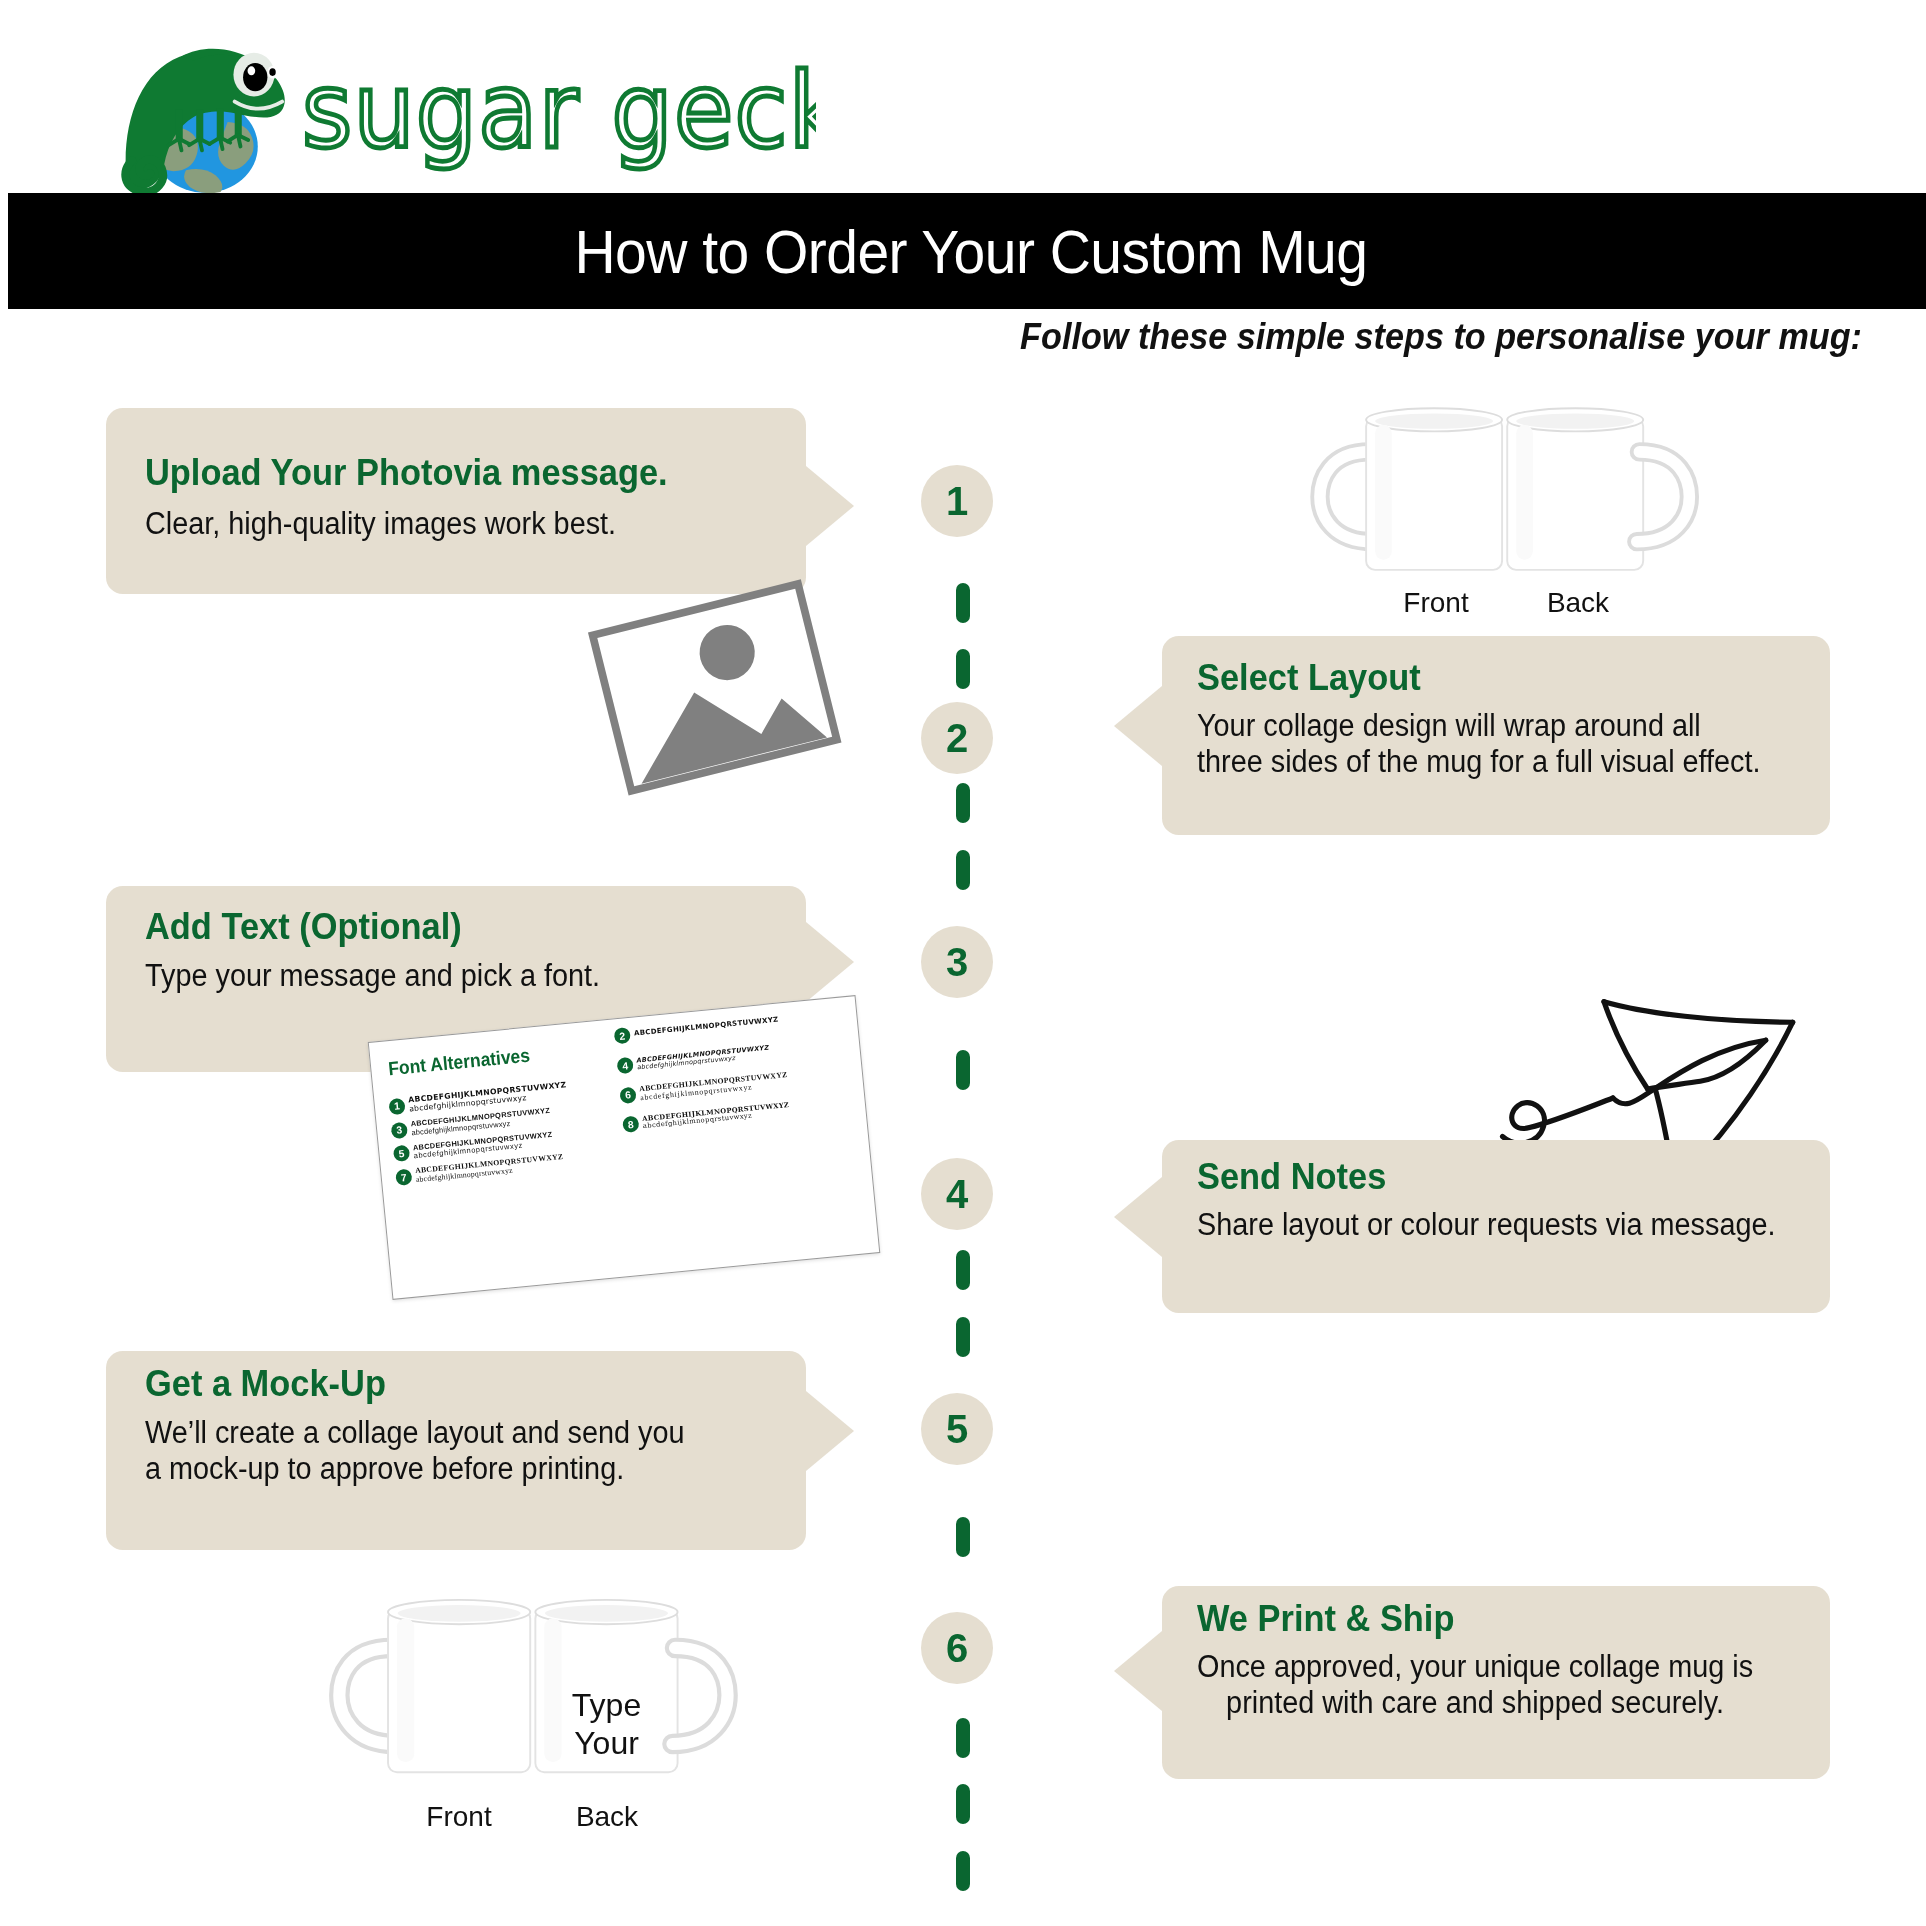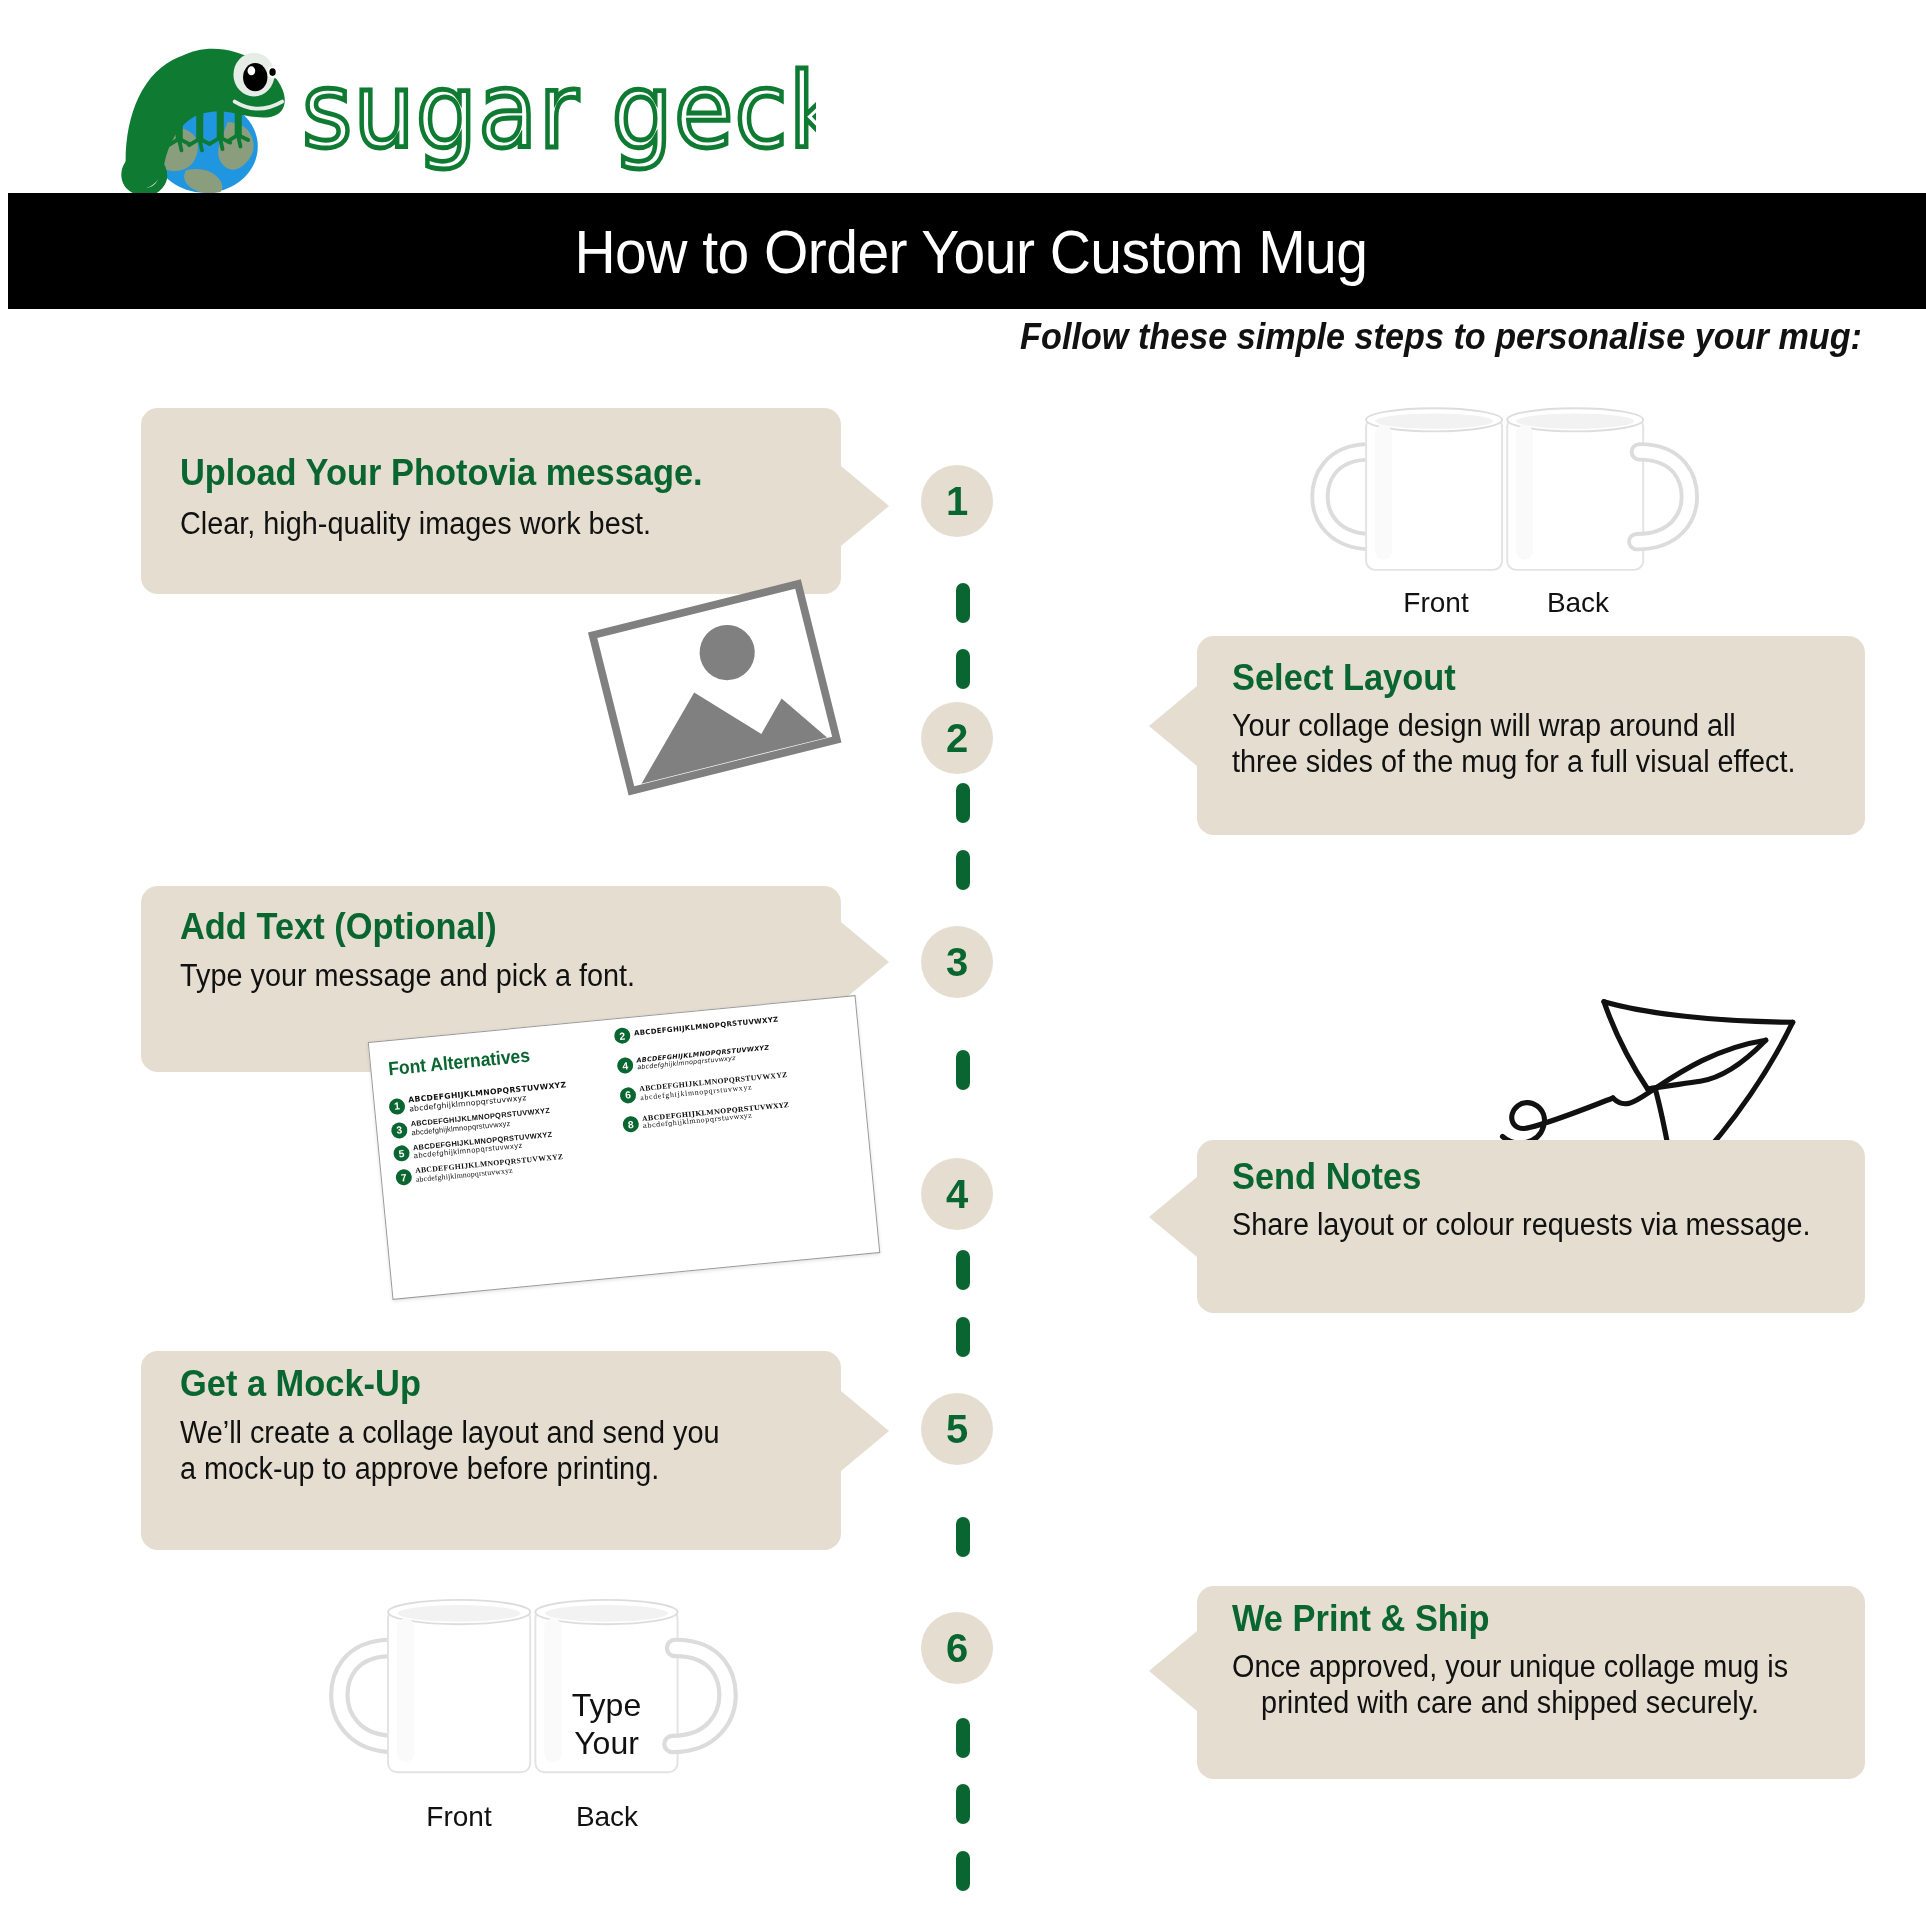"Upload Your Photovia message." .callout { margin-left: 35px -> none }
